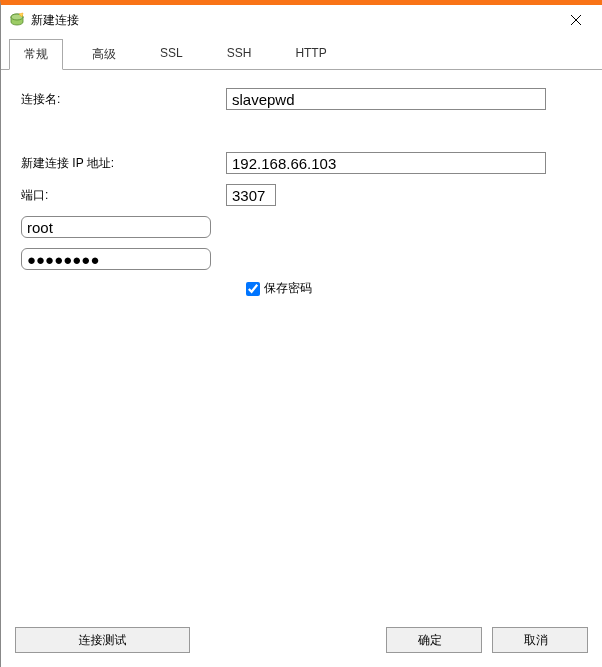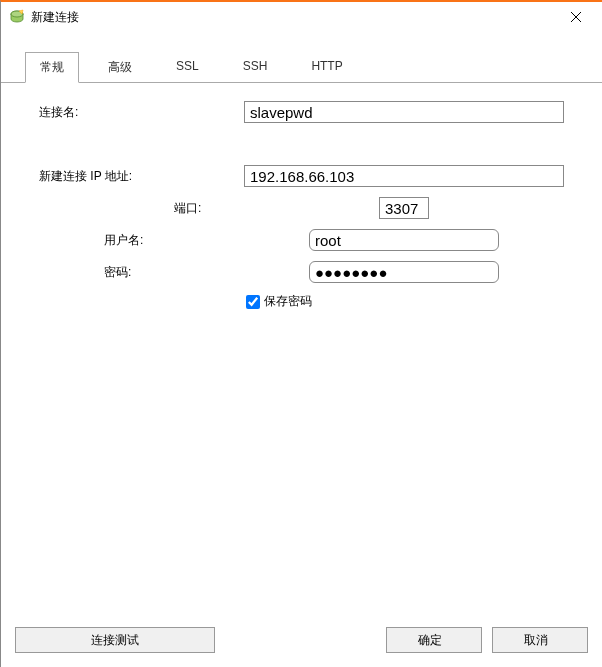"新建连接" .window { border-top: 2px solid #f97316 -> 5px solid #f97316 }
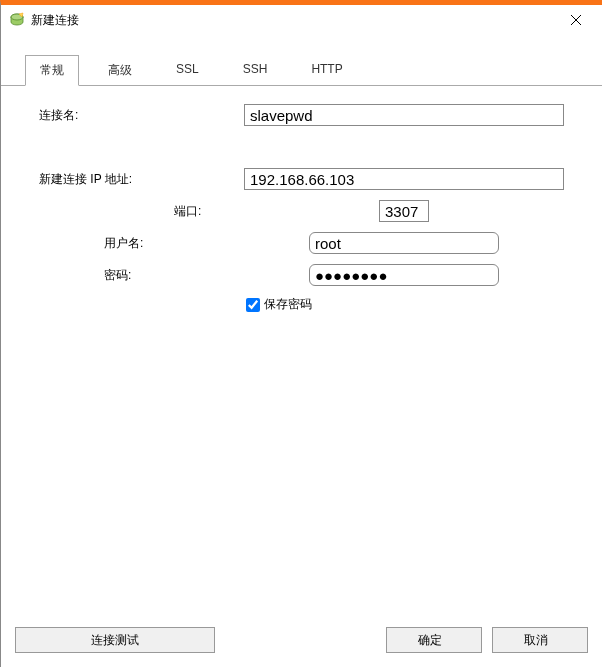"常规" .tabs { margin-top: 20px -> 4px; padding-left: 24px -> 8px }
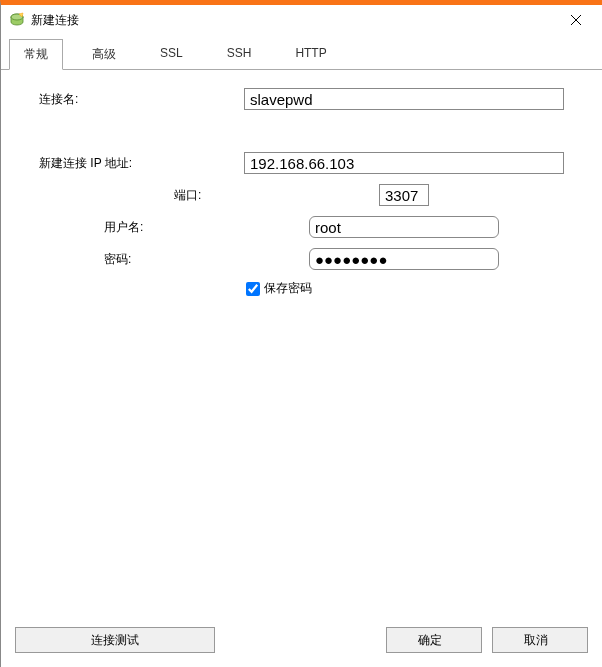"连接名:" .row { justify-content: center -> none }
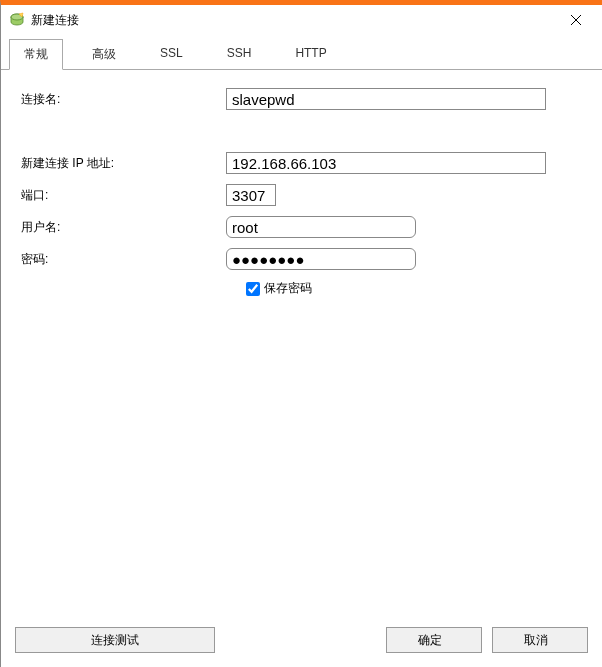"用户名:" span.label { html: <span>用户名:</span> -> none }
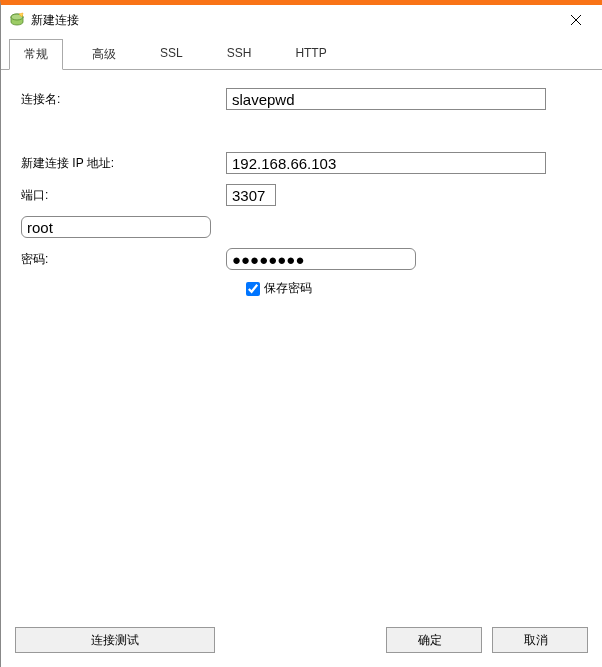"密码:" span.label { html: <span>密码:</span> -> none }
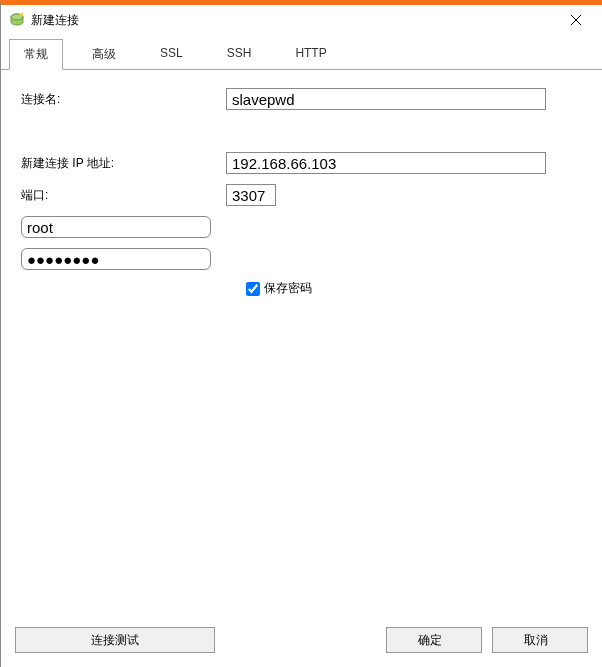"连接测试" .btn.test { width: 200px -> 175px }
